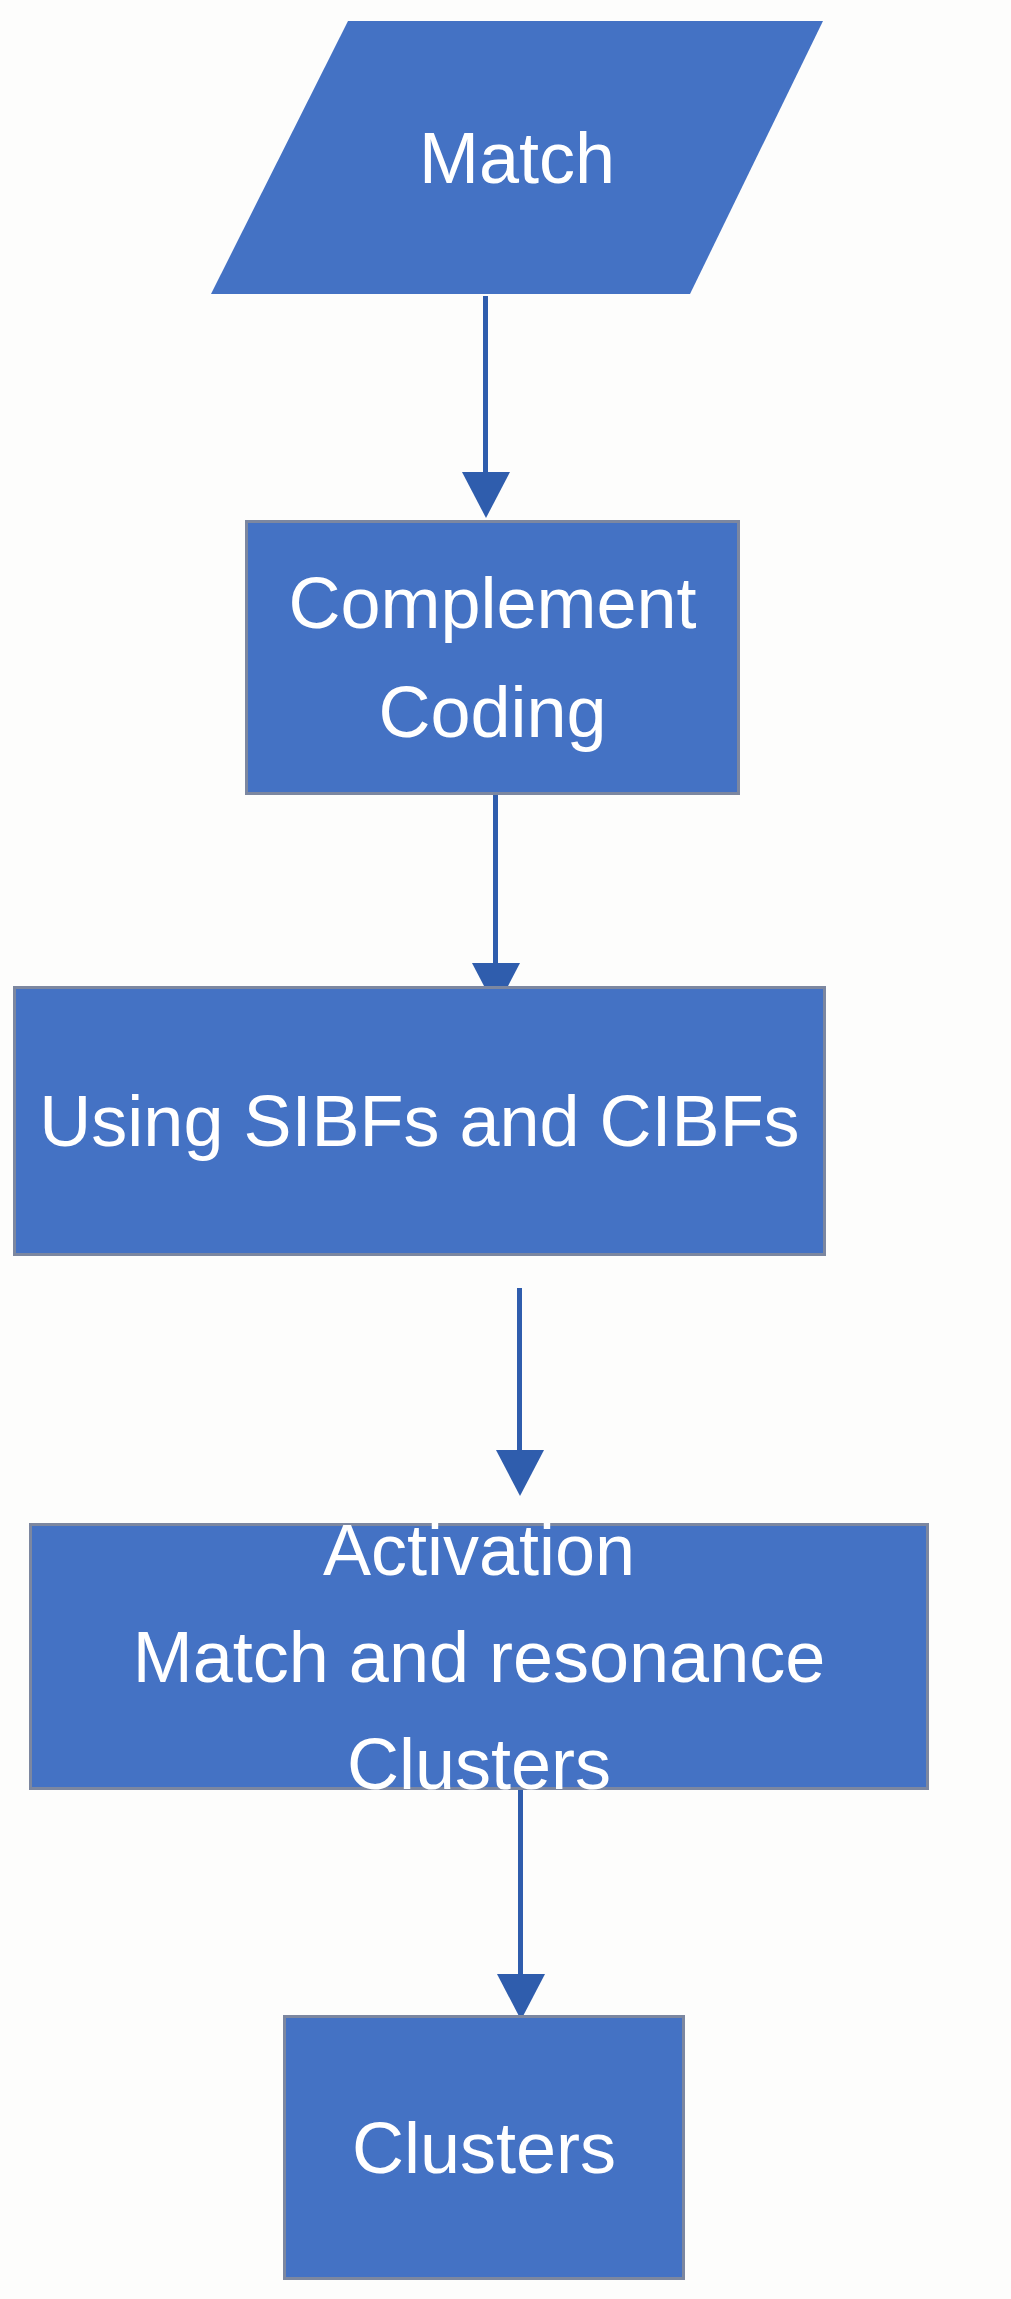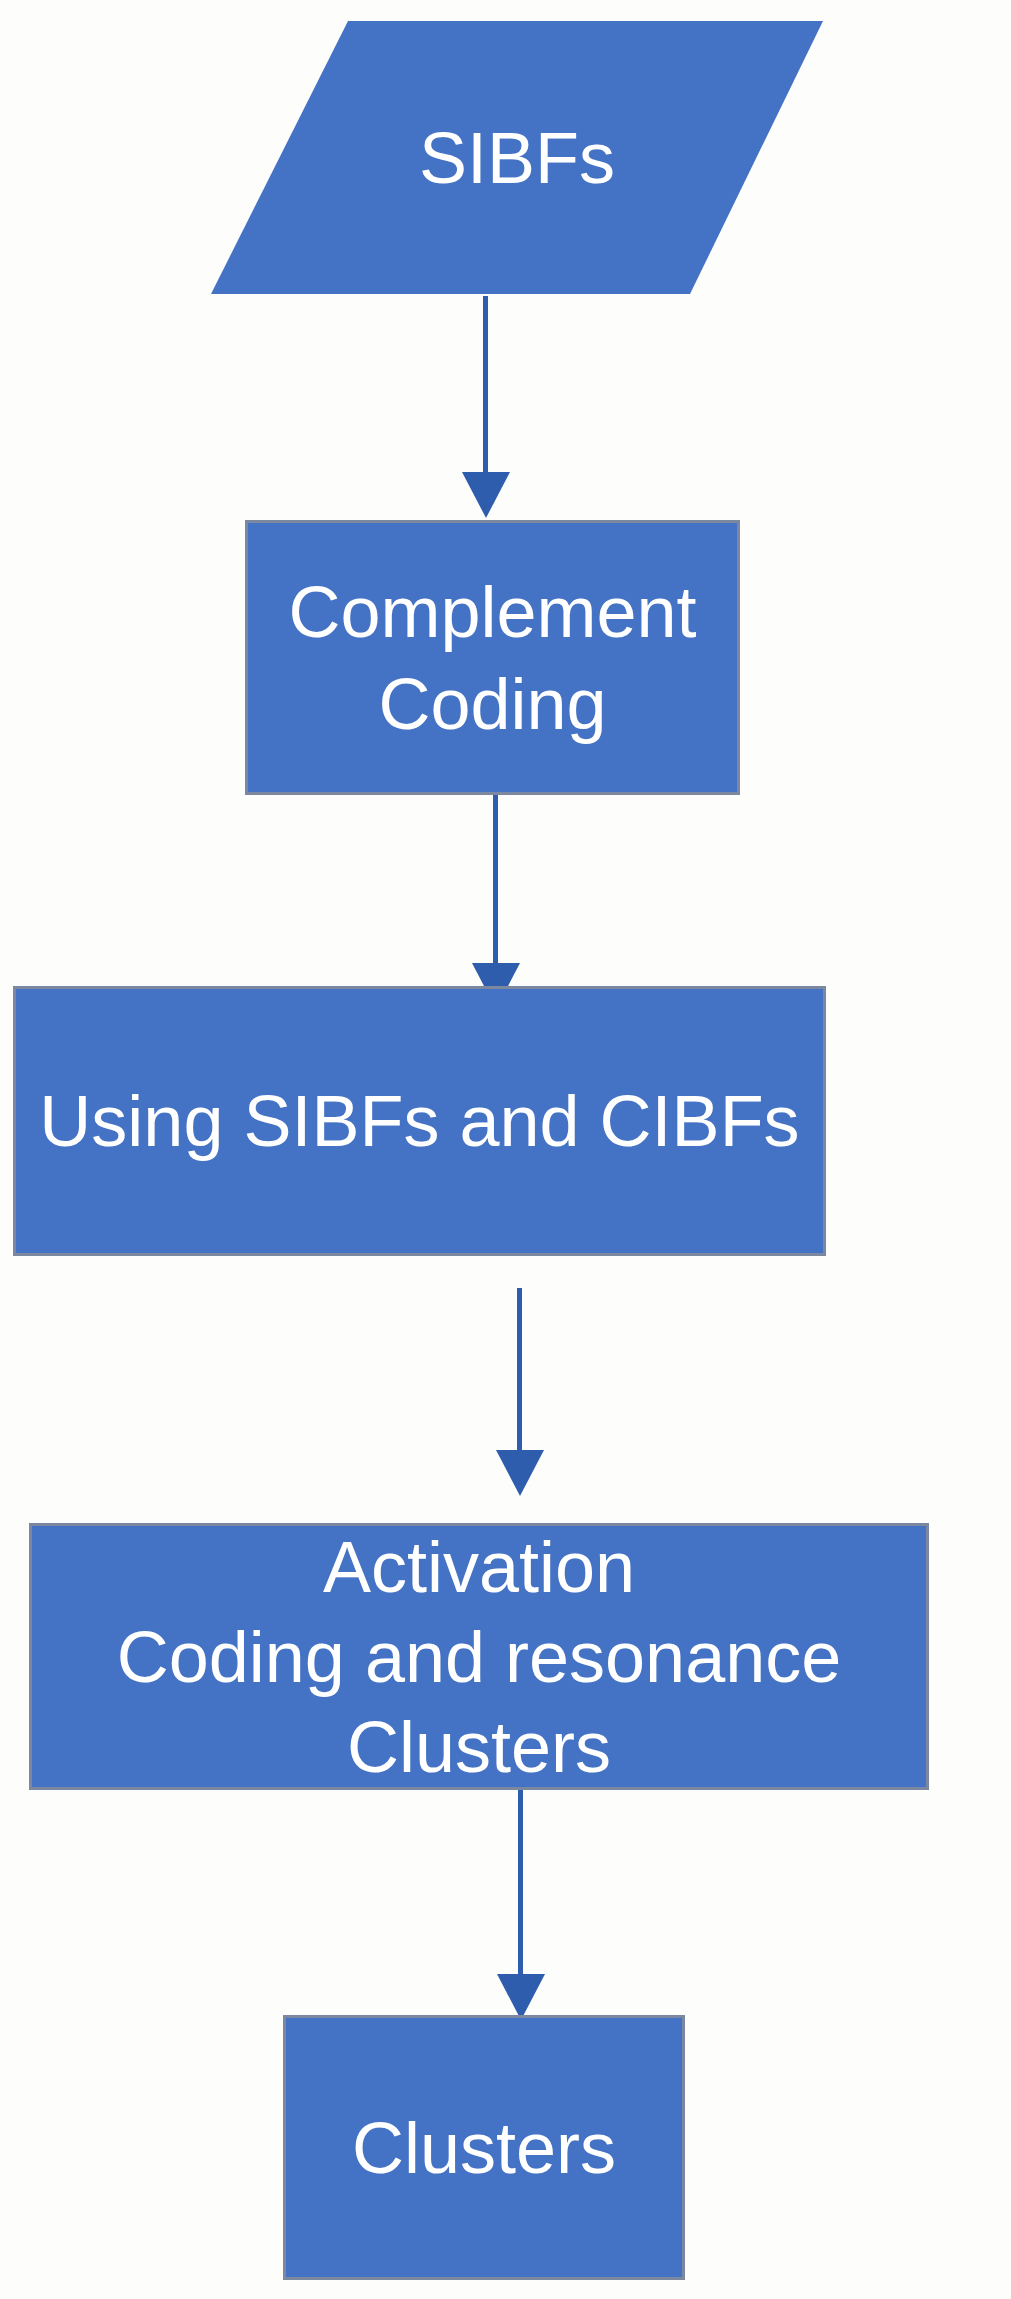"SIBFs" span.label-line { text: SIBFs -> Match }
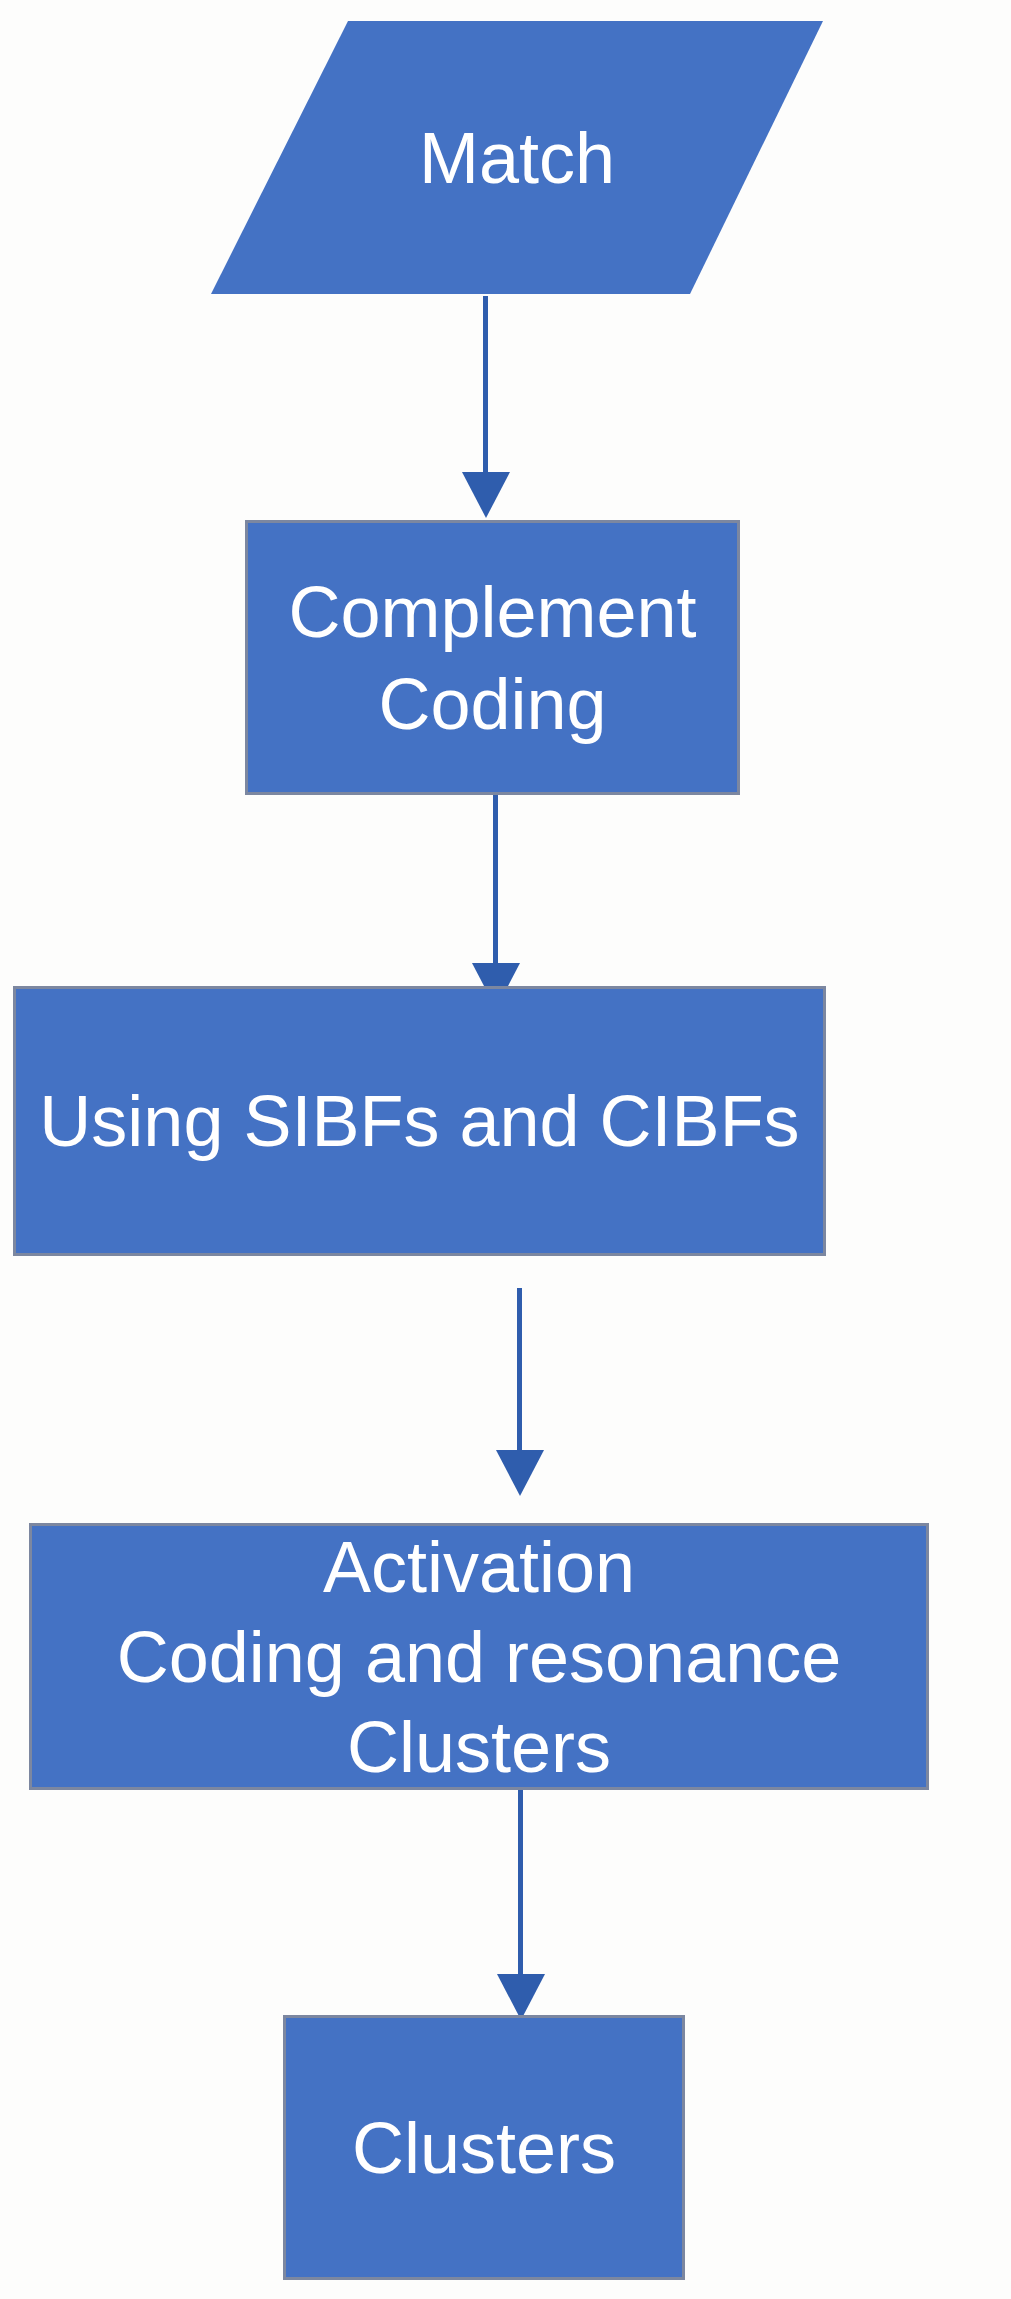"Complement" .rect { gap: none -> 17px }
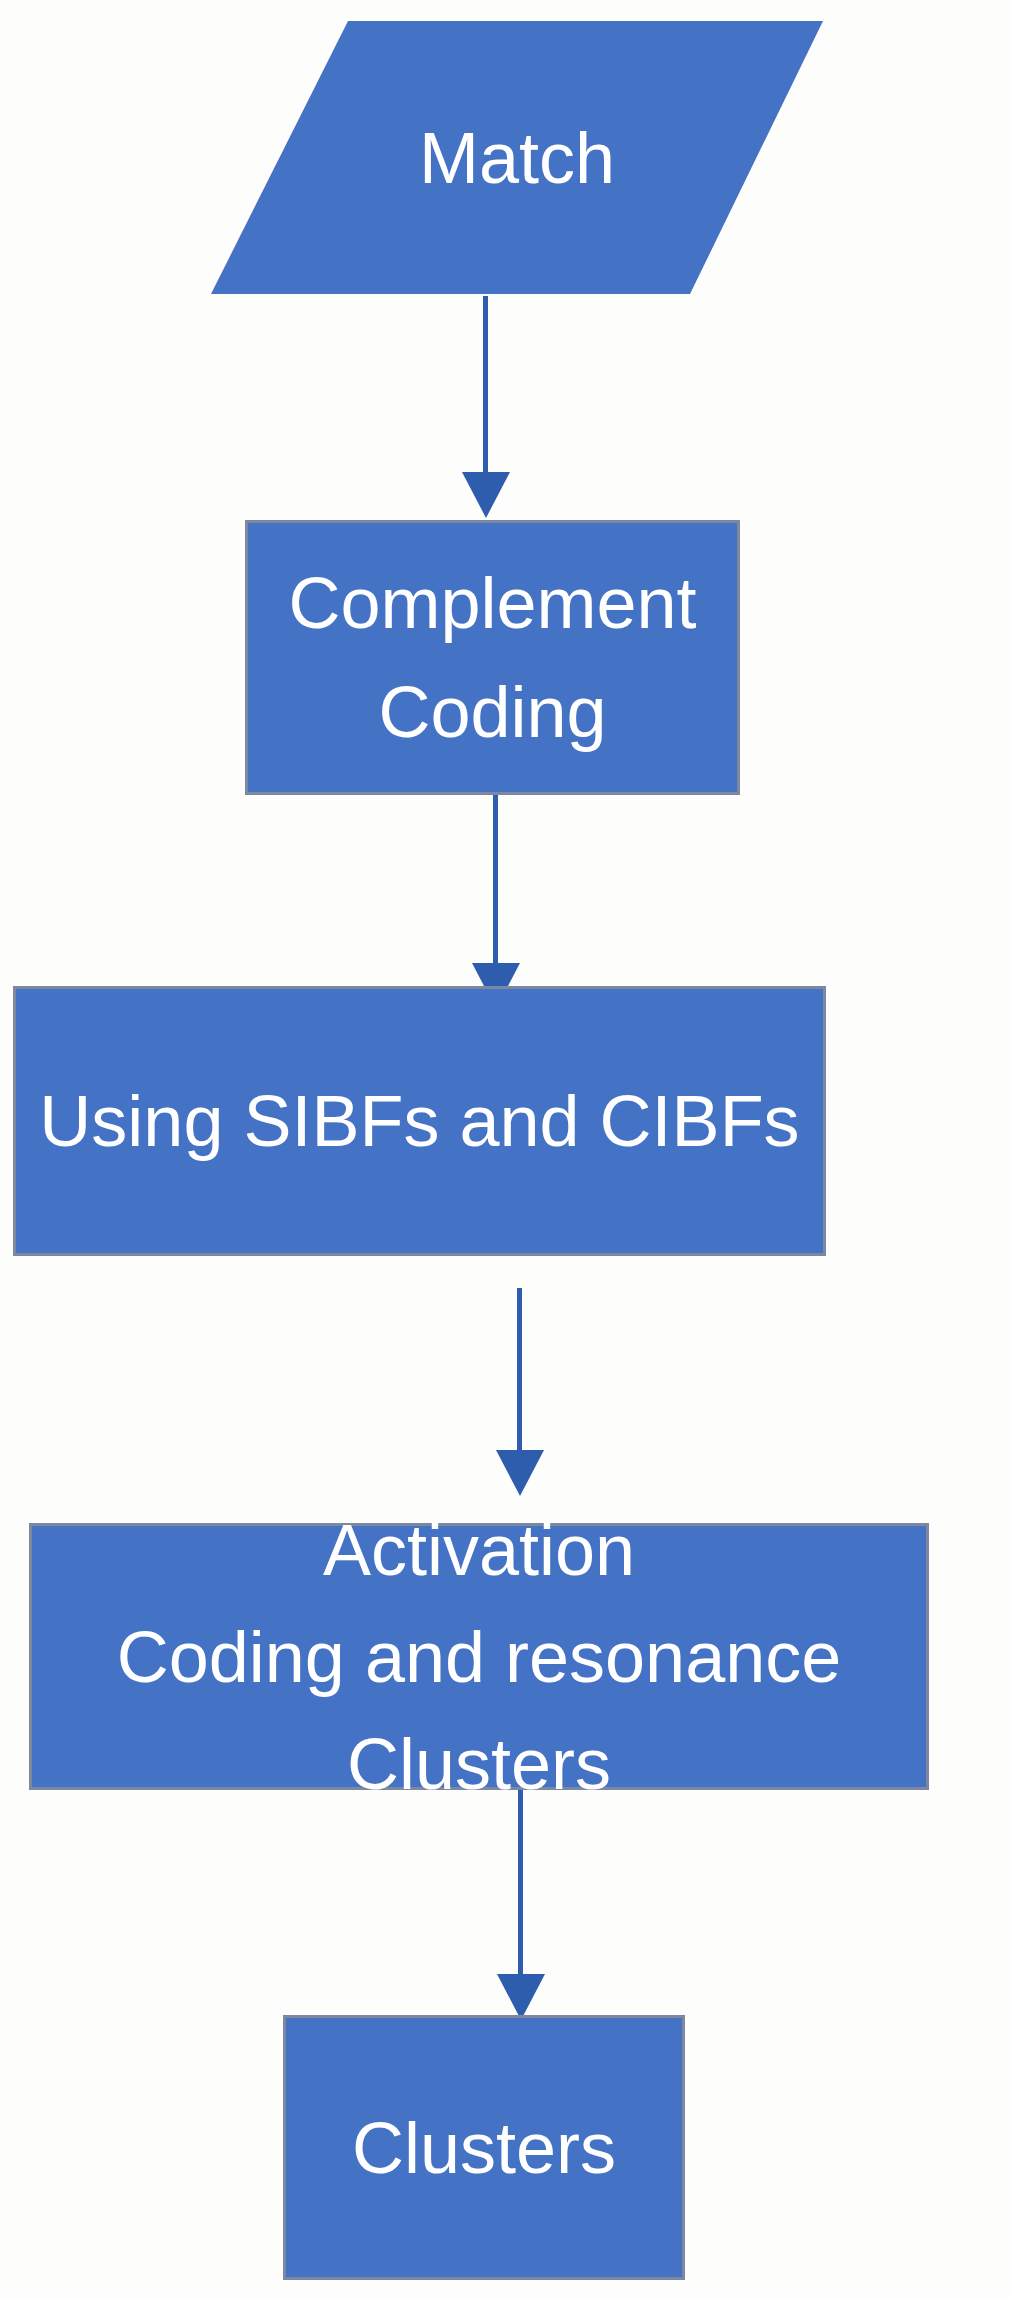"Coding and resonance" span.label-line { text: Coding -> Match }
